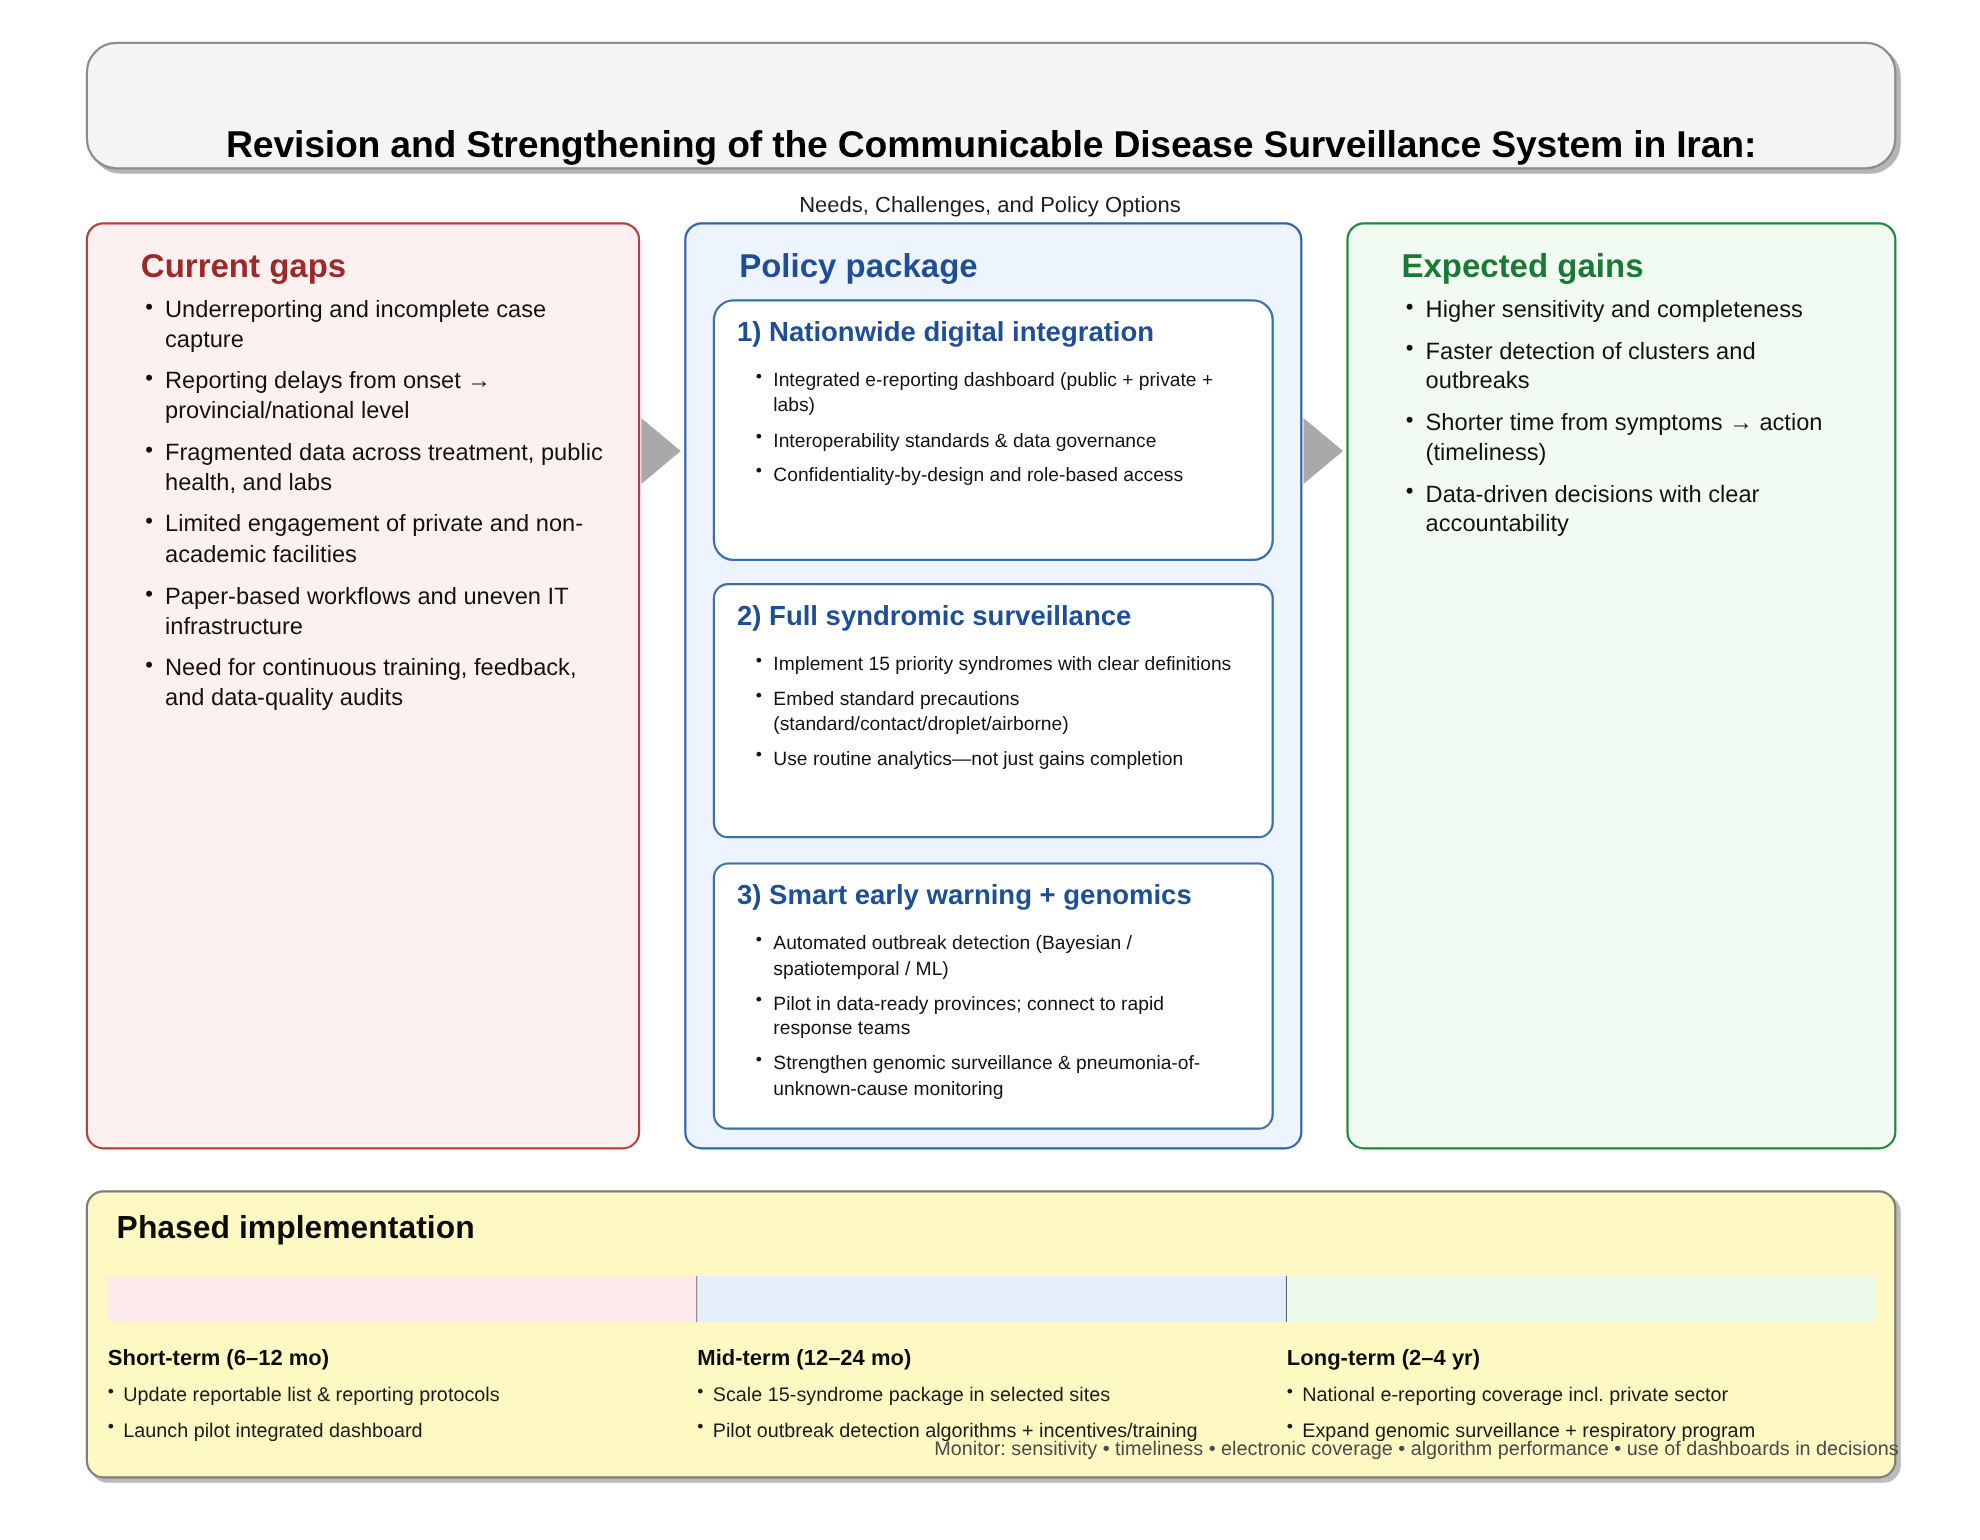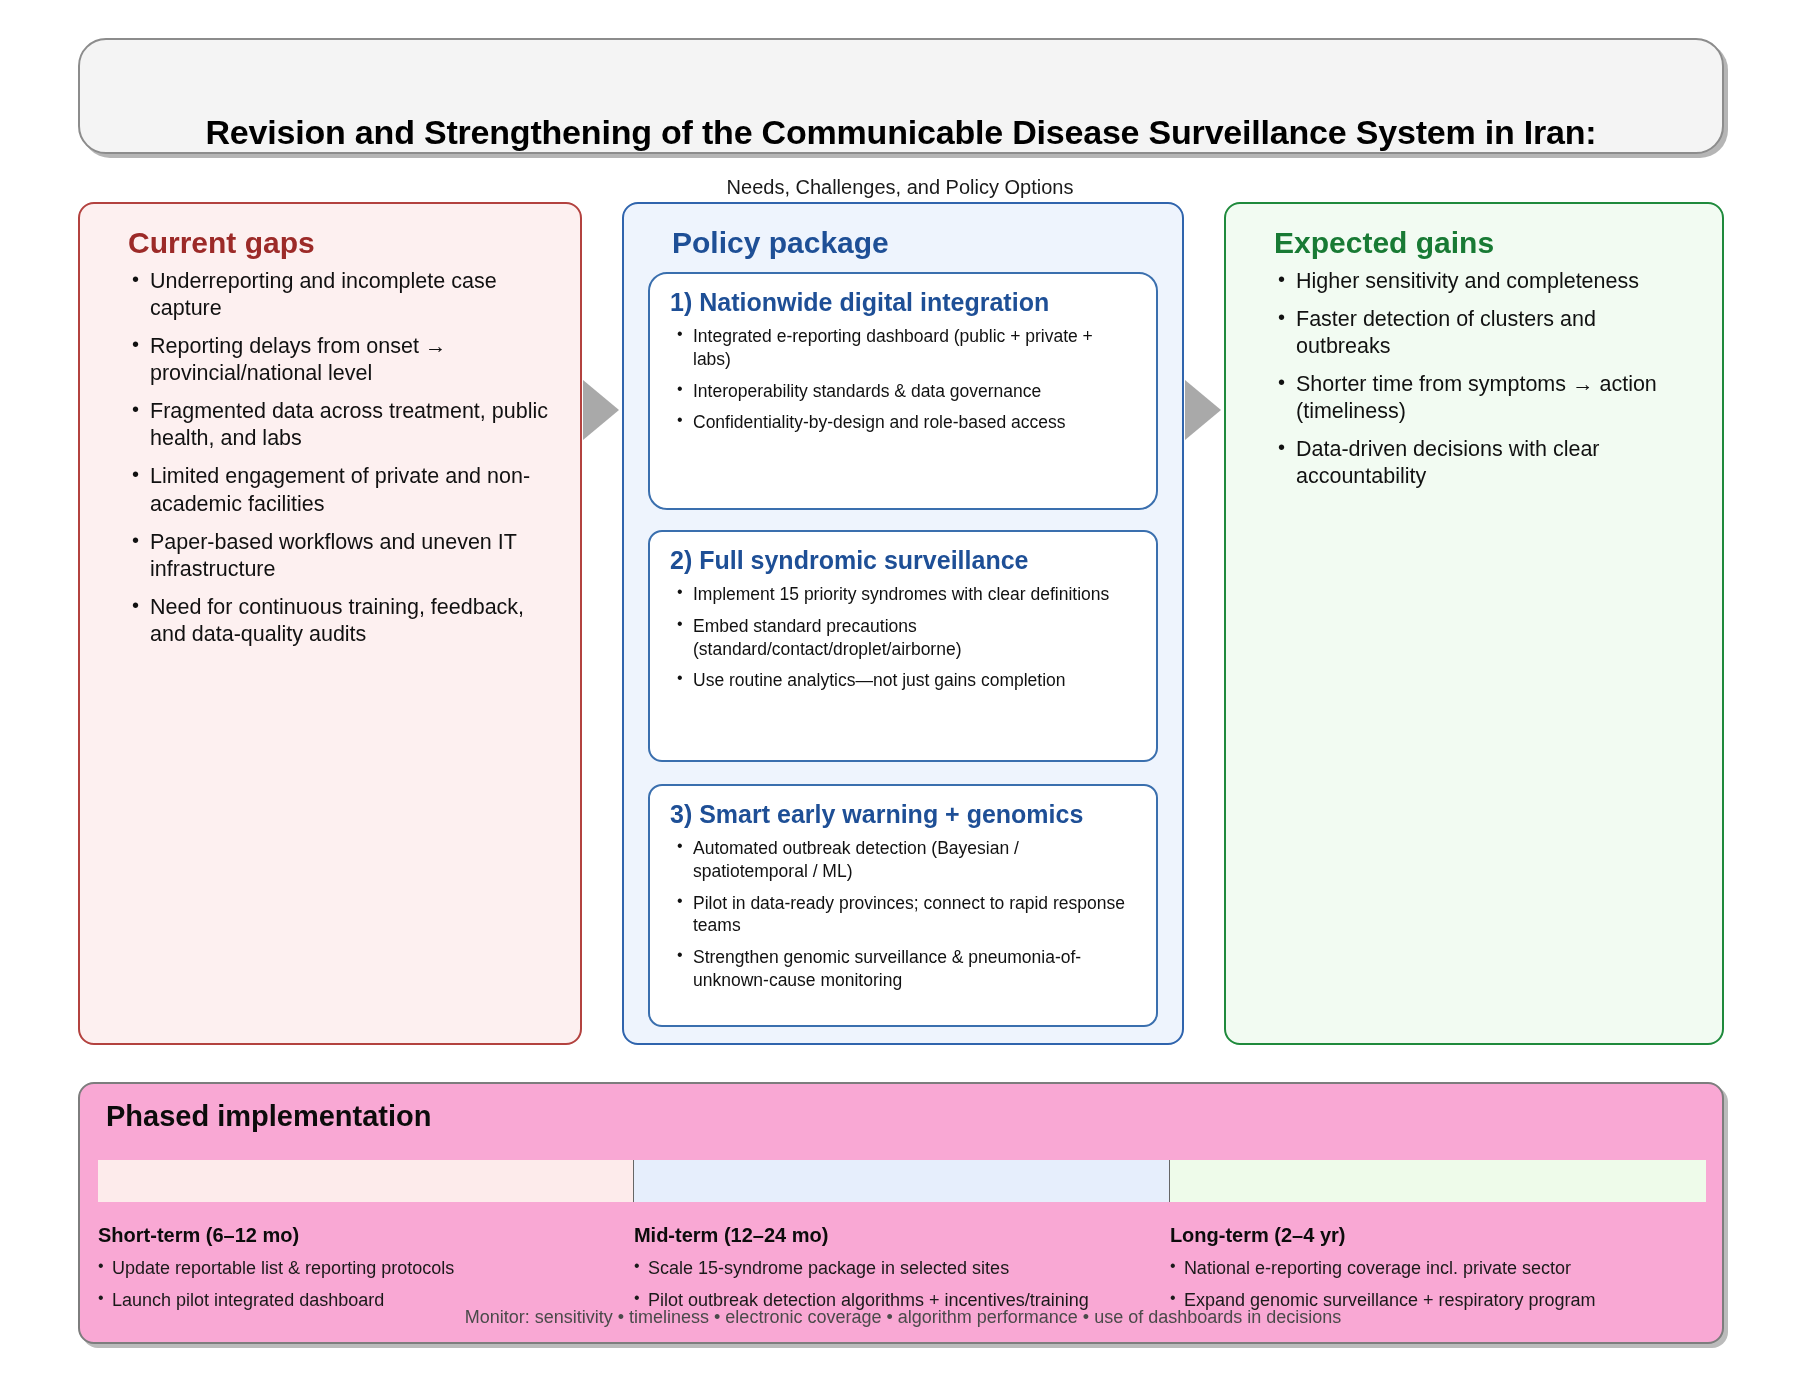"Integrated e-reporting dashboard (public" ul.sub-bullets { margin: 7px -> 17px }
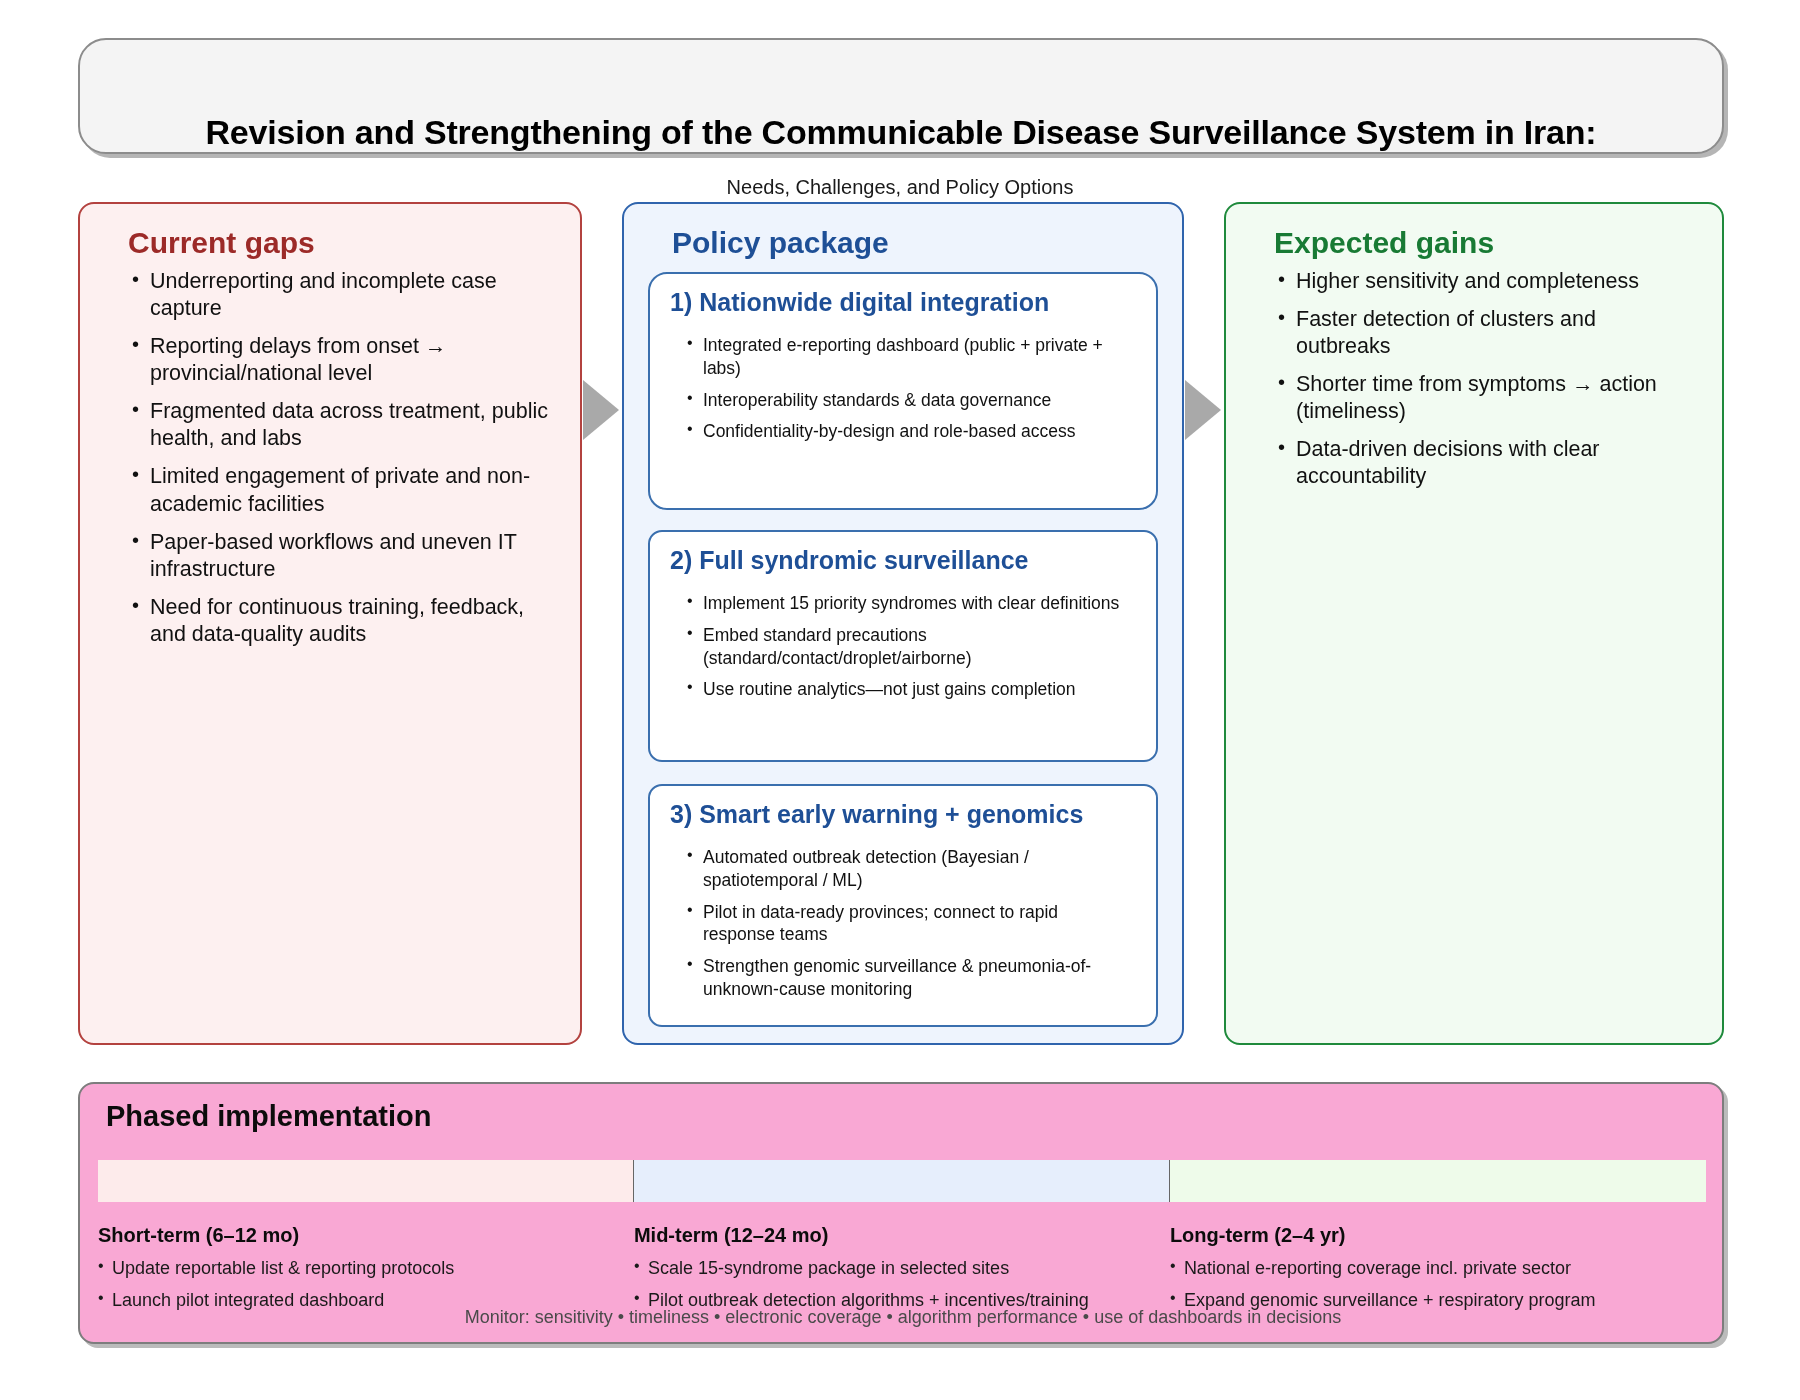"Phased implementation" .phase-card { background: #f9a8d4 -> #fef9c3 }
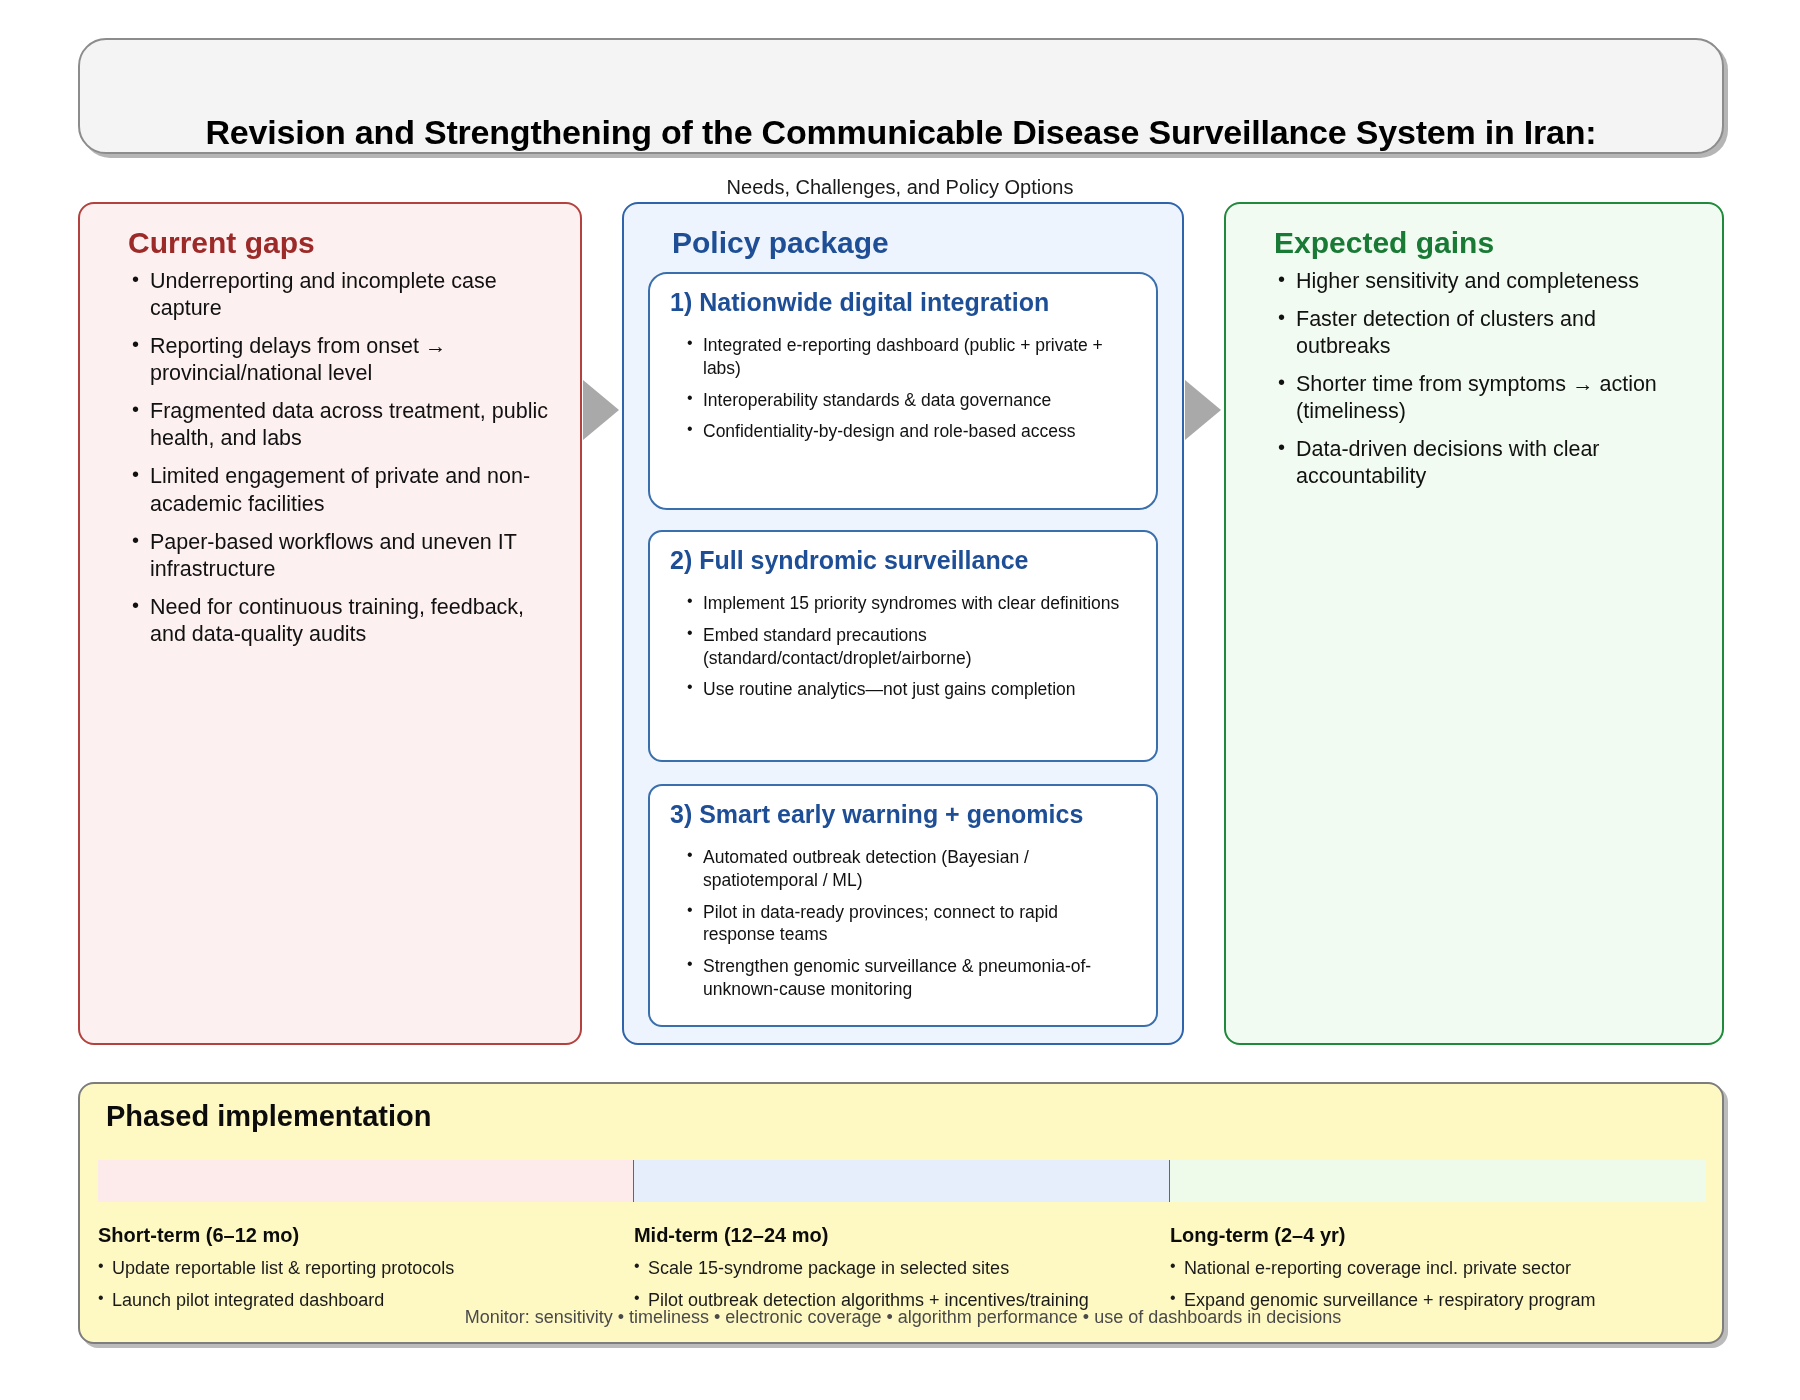"Monitor: sensitivity • timeliness •" .monitor-note { text-align: center -> right }
